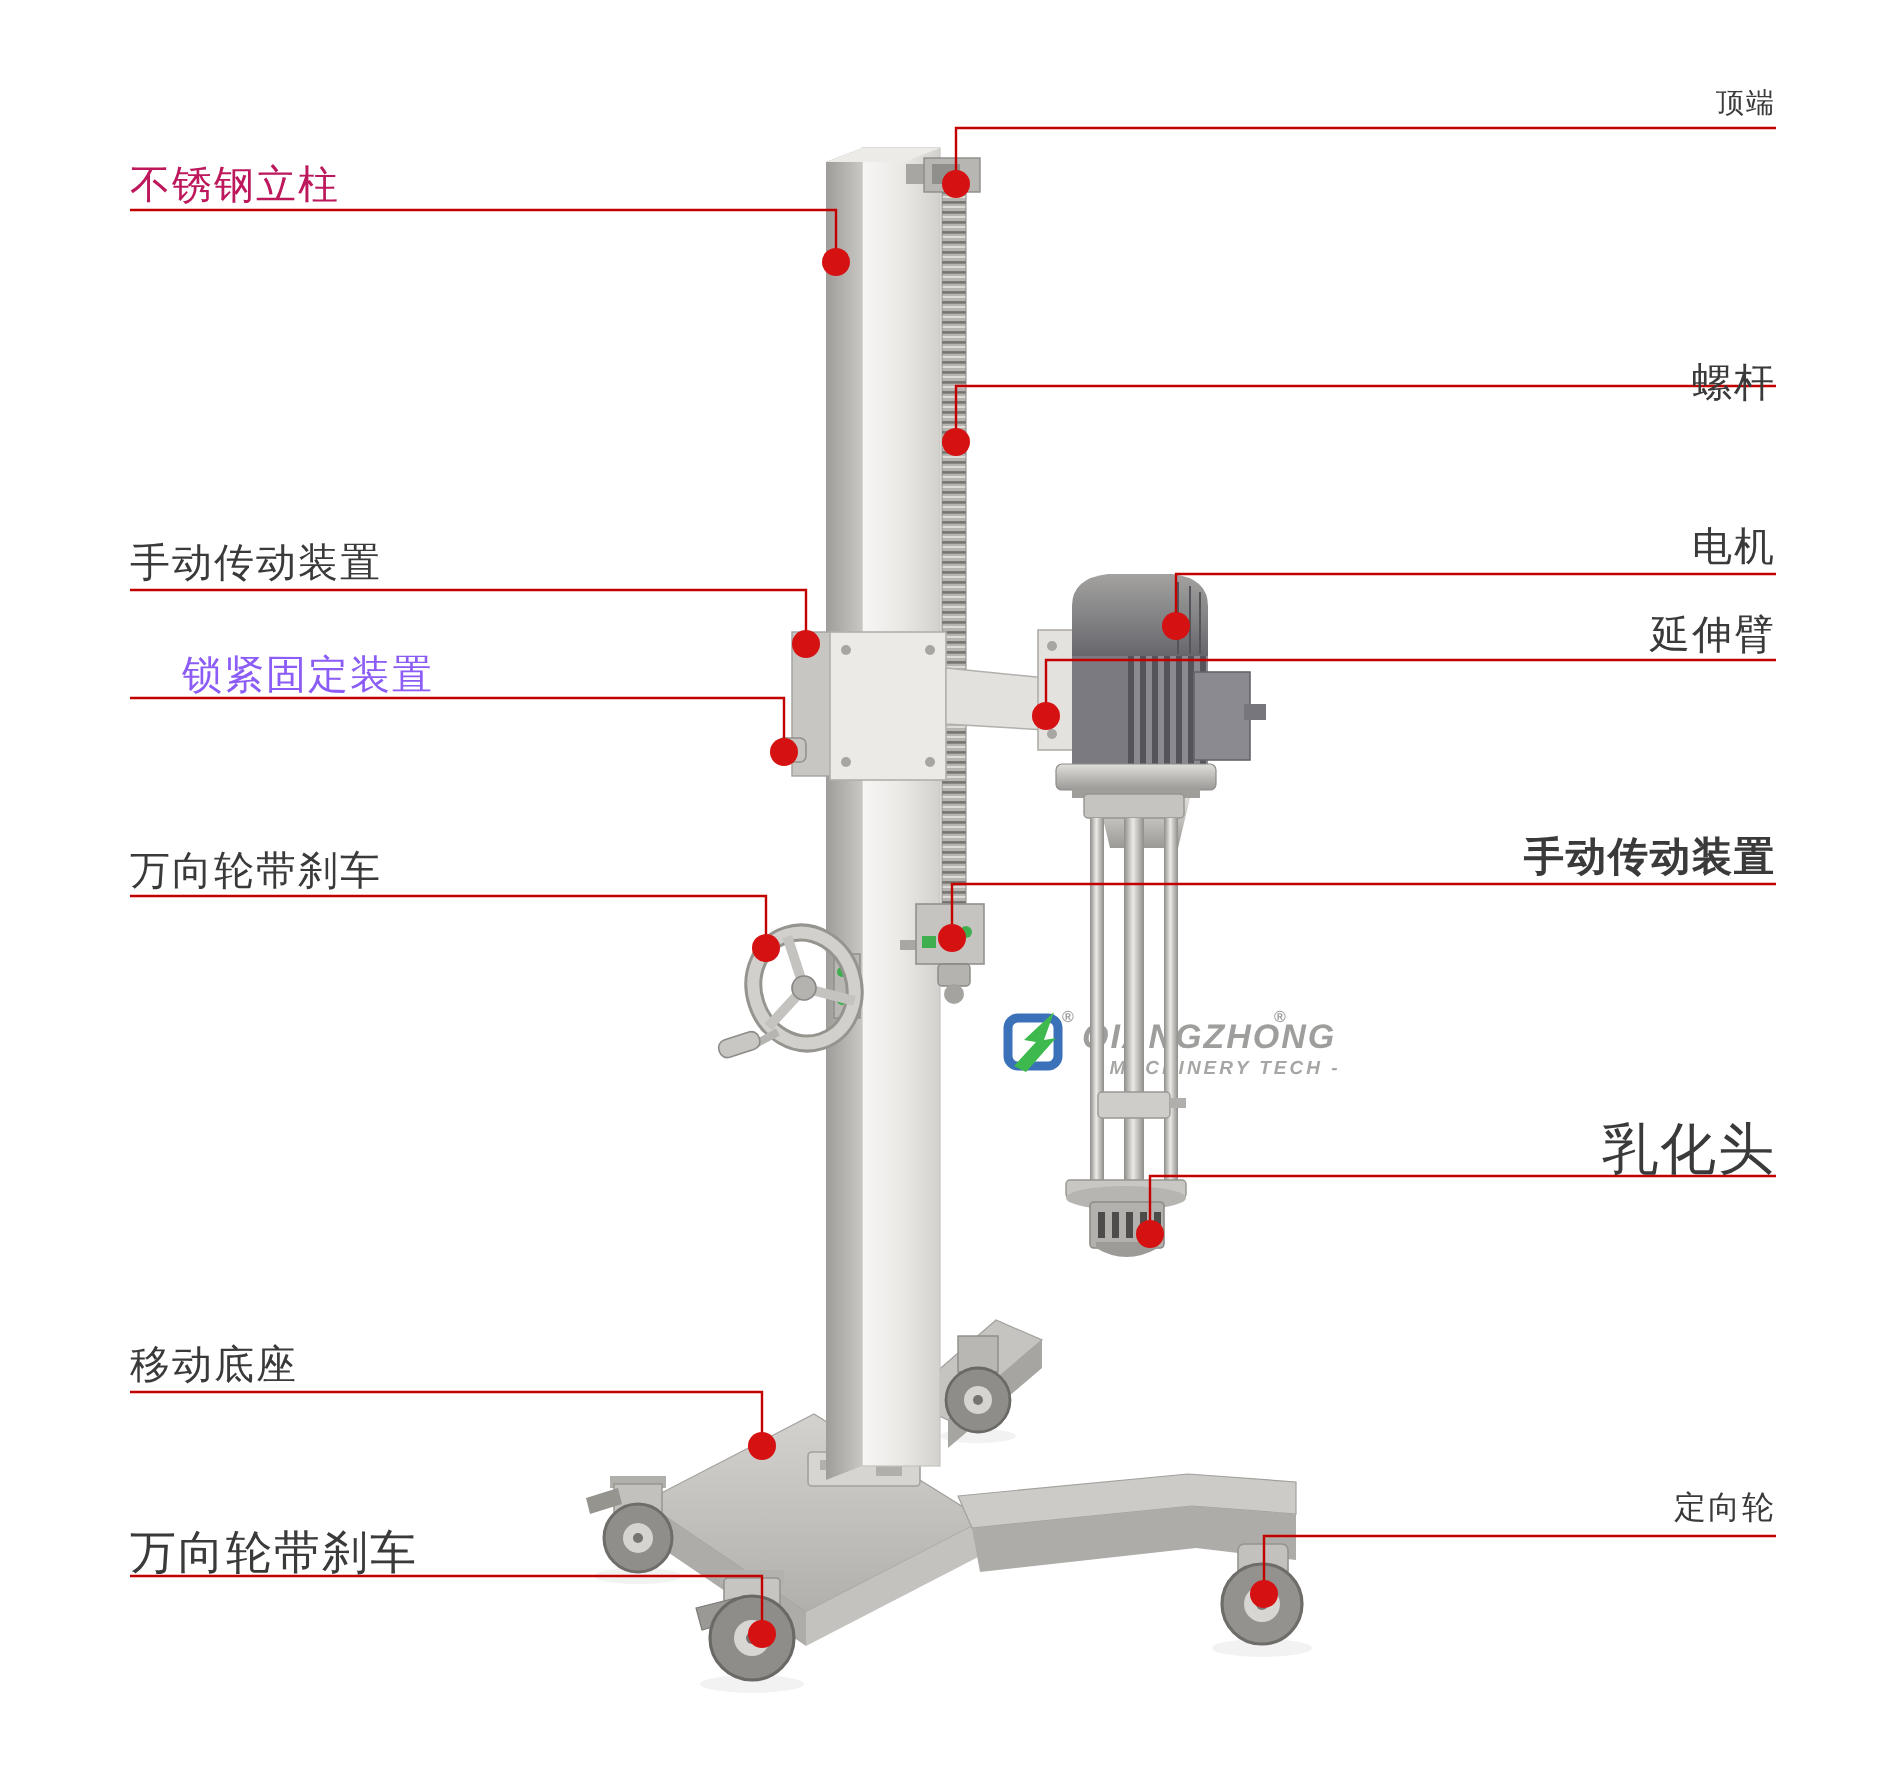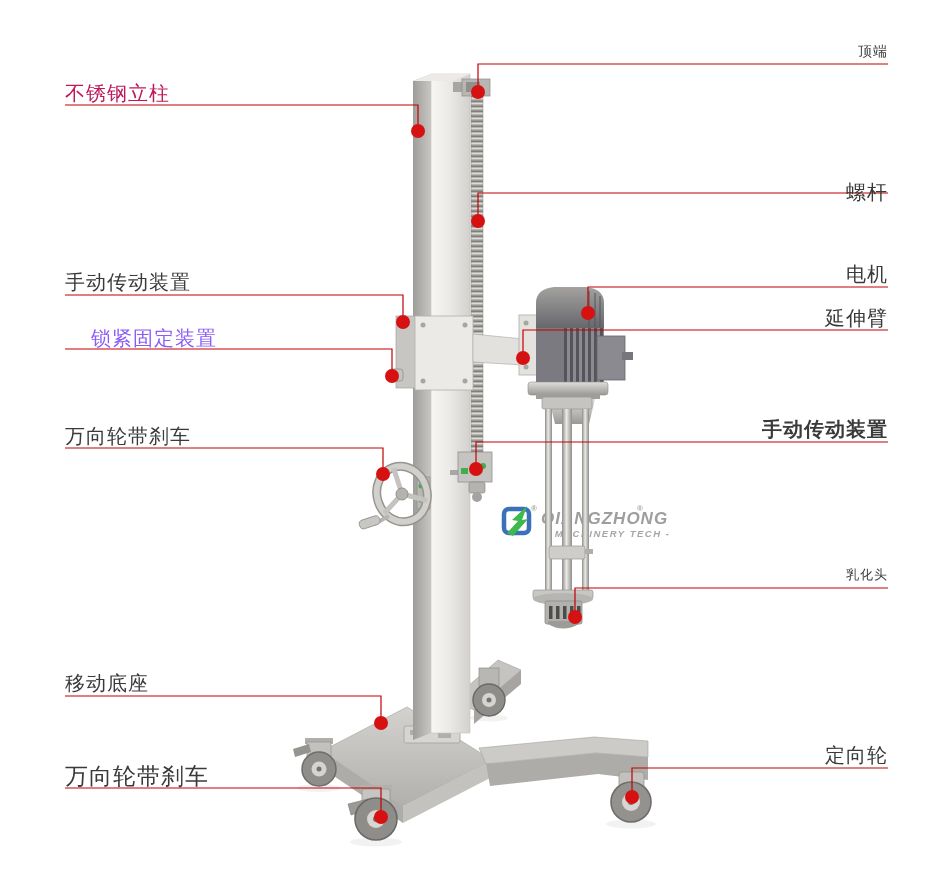"乳化头" div.callout-label { font-size: 13px -> 28px }
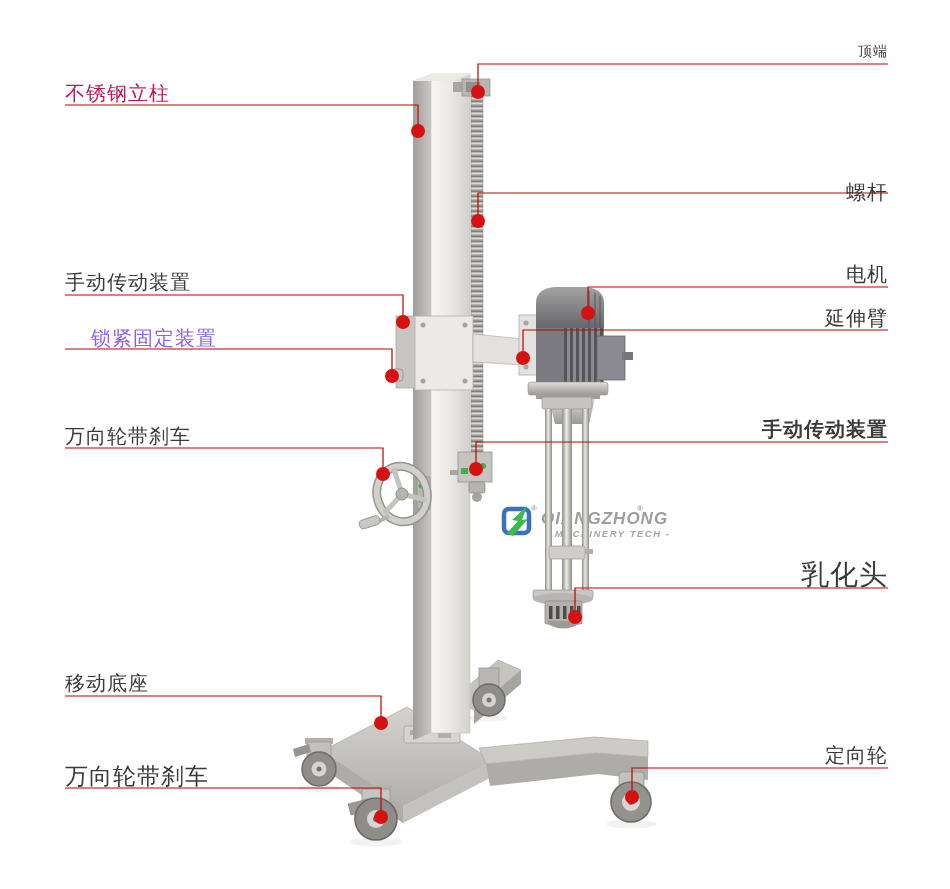"定向轮" div.callout-label { font-size: 20px -> 16px }
